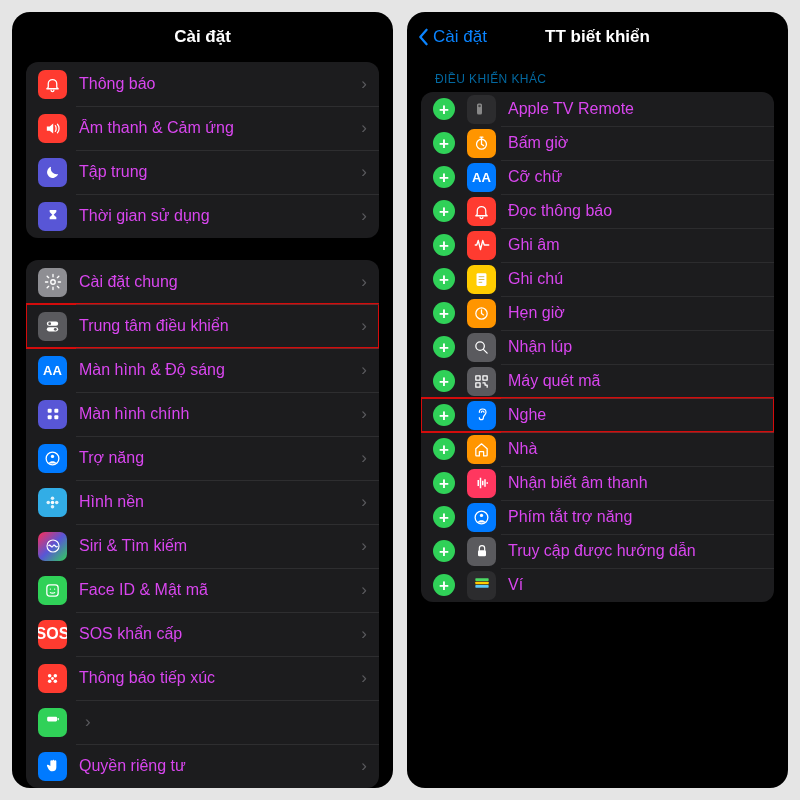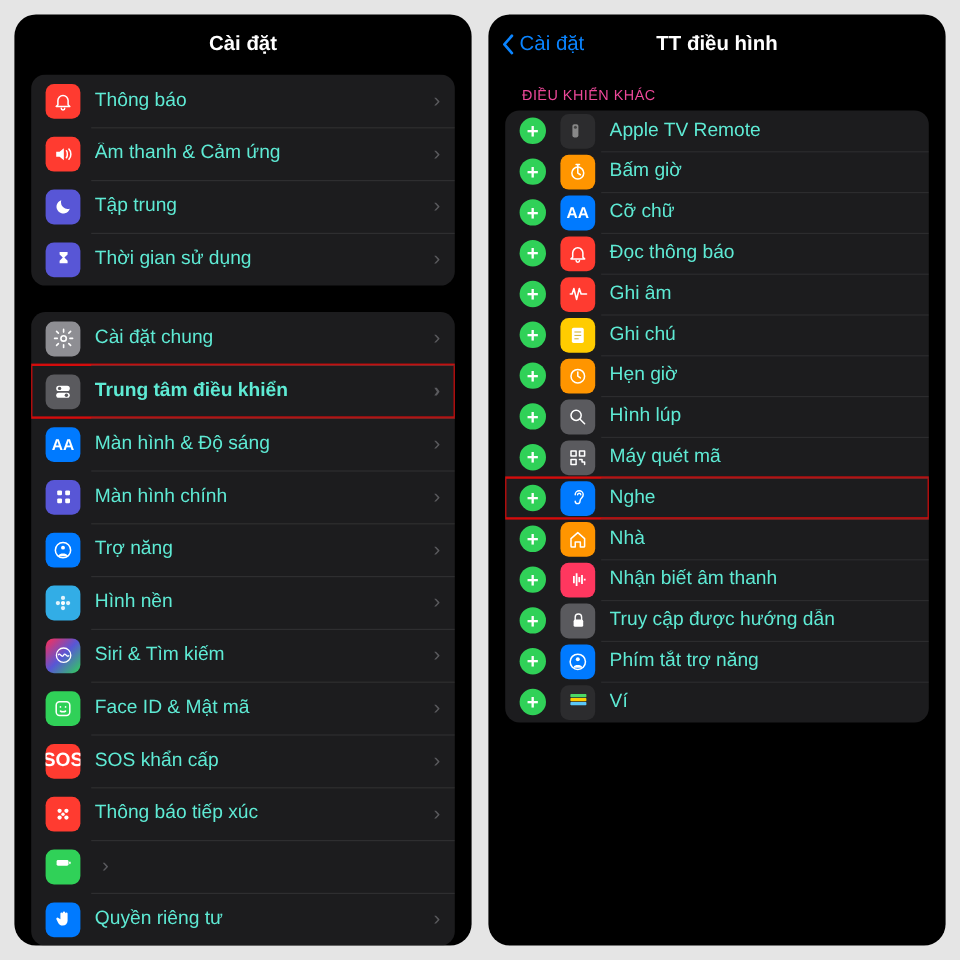"TT điều hình" div.nav-title { text: điều hình -> biết khiển }
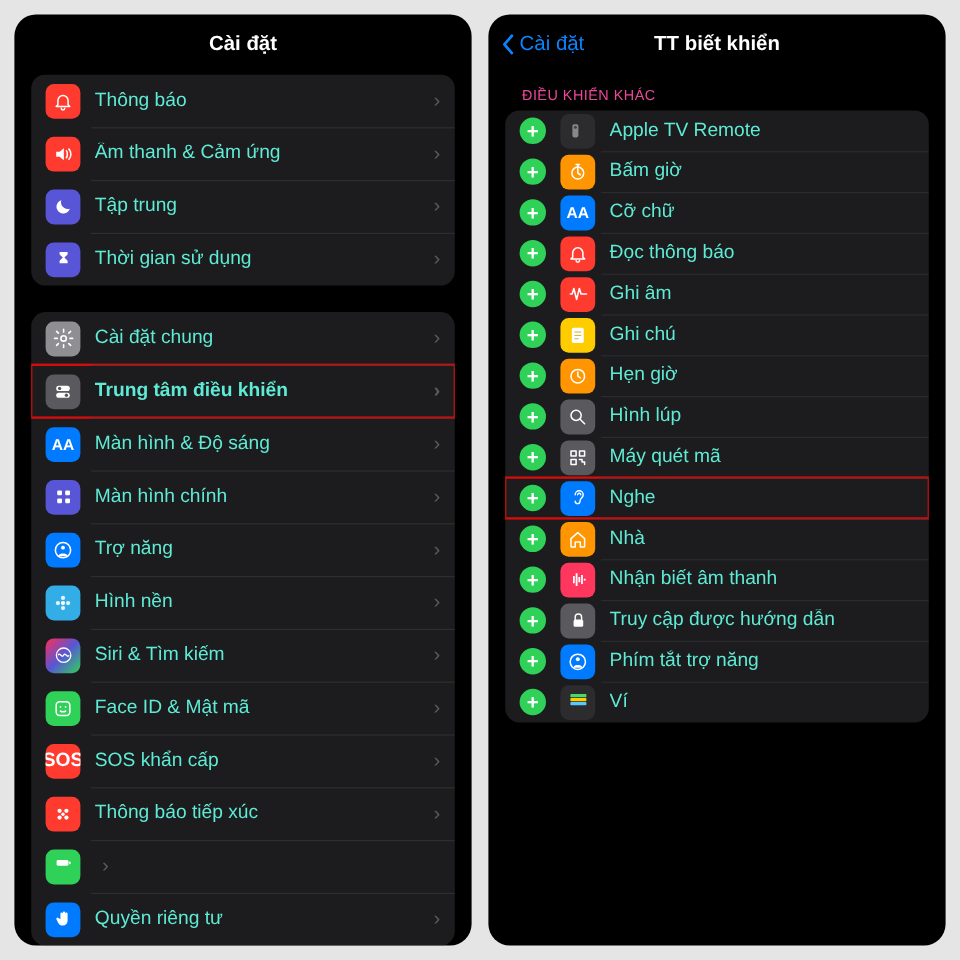"Thông báo" .label { color: #5eead4 -> #d946ef }
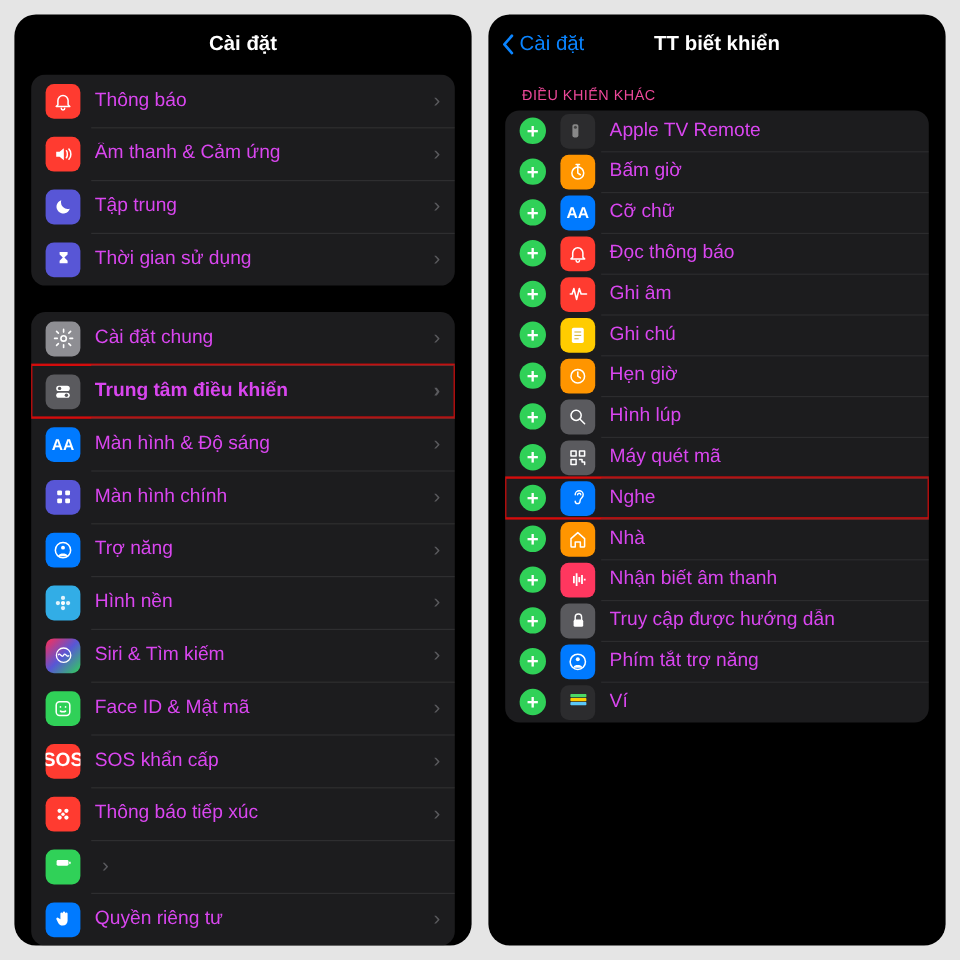"ĐIỀU KHIỂN KHÁC" .section-header { color: #ec4899 -> #0369a1 }
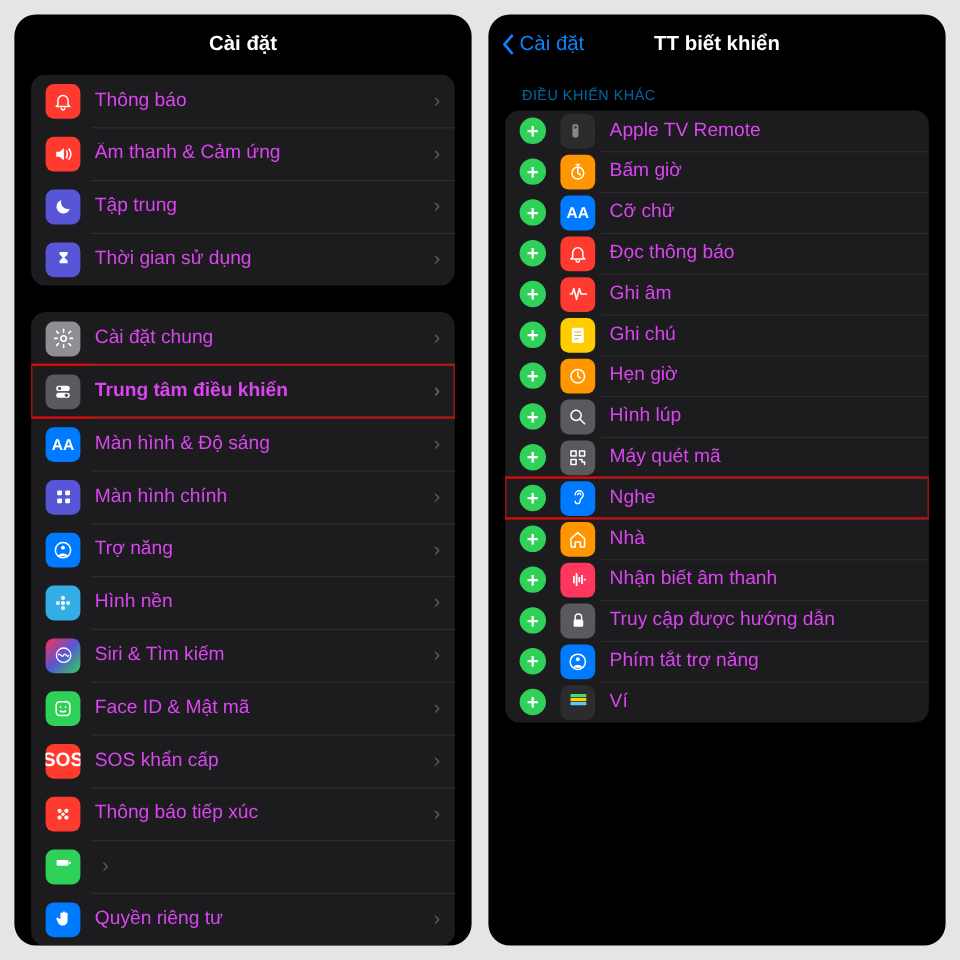"Trung tâm điều khiển" .row.highlight { font-weight: bold -> none }
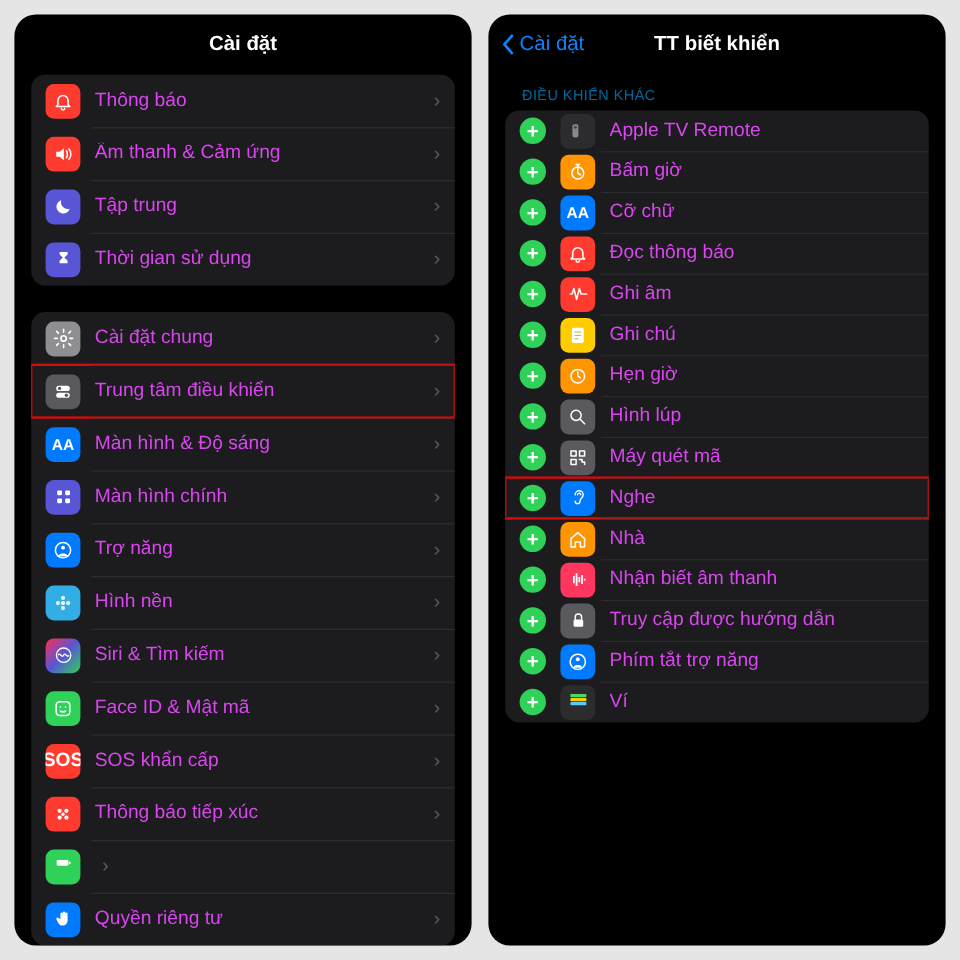"Hình lúp" div.label { text: Hình -> Nhận }
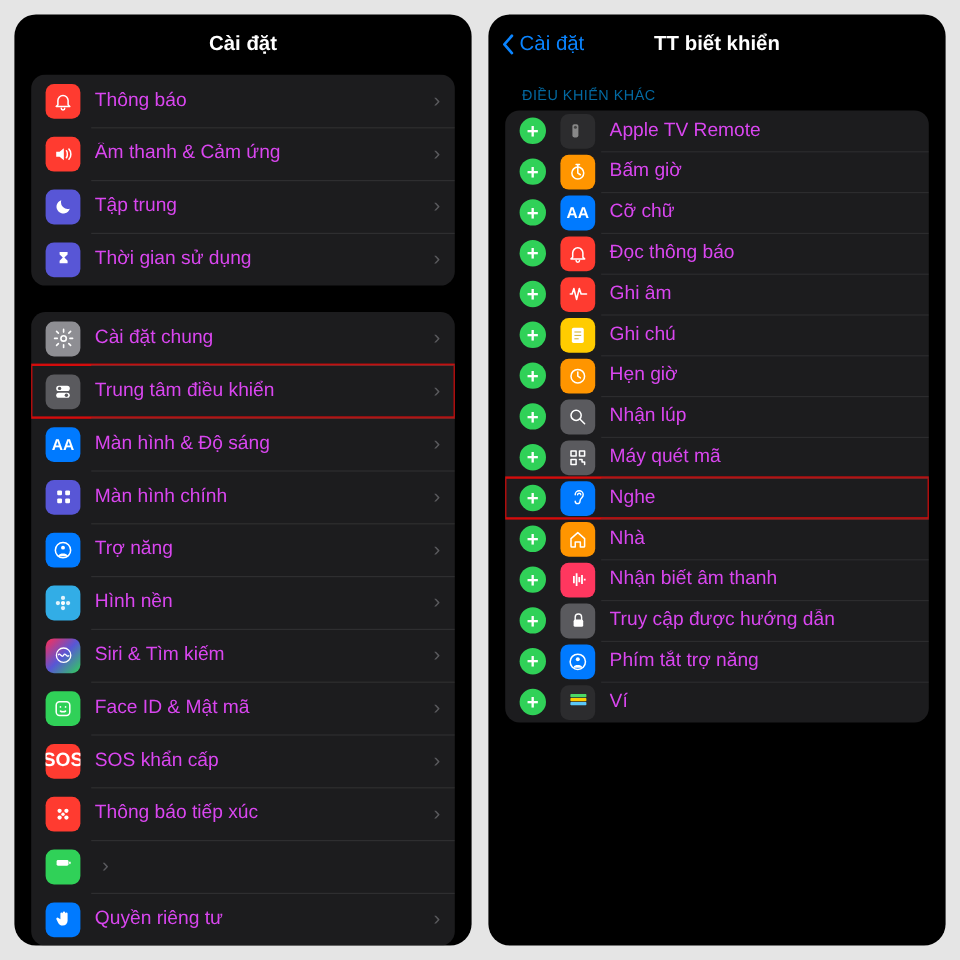"Truy cập được hướng dẫn" div.row2 { order: before "Phím tắt trợ năng" -> after "Phím tắt trợ năng" }
